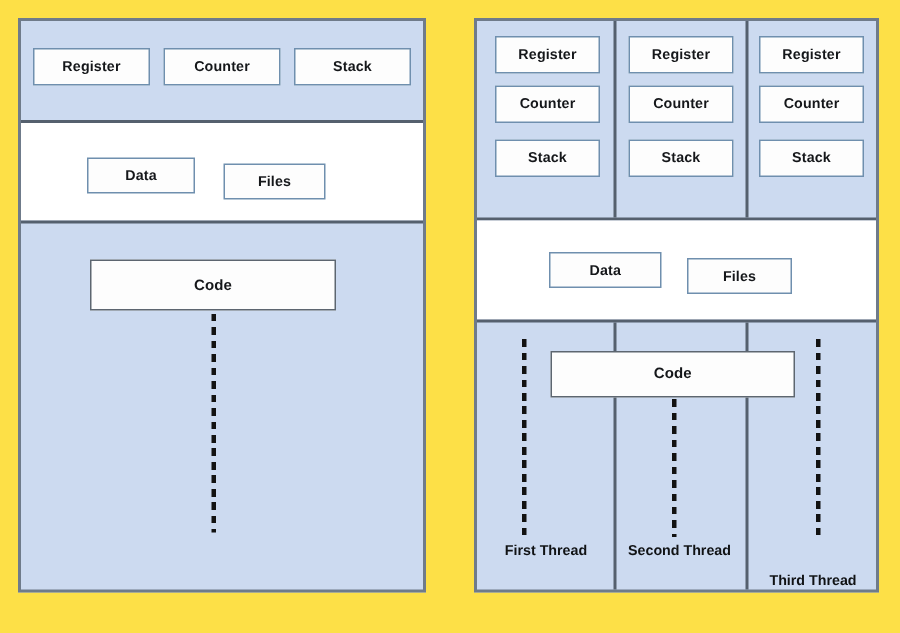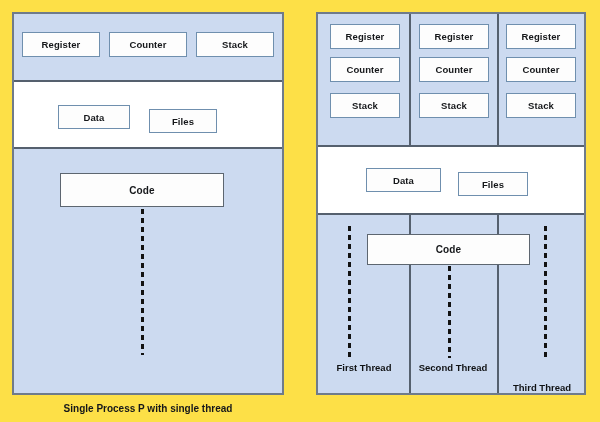"Single Process P with single" div.caption { html: <div>Single Process P with single thread</div> -> none }
